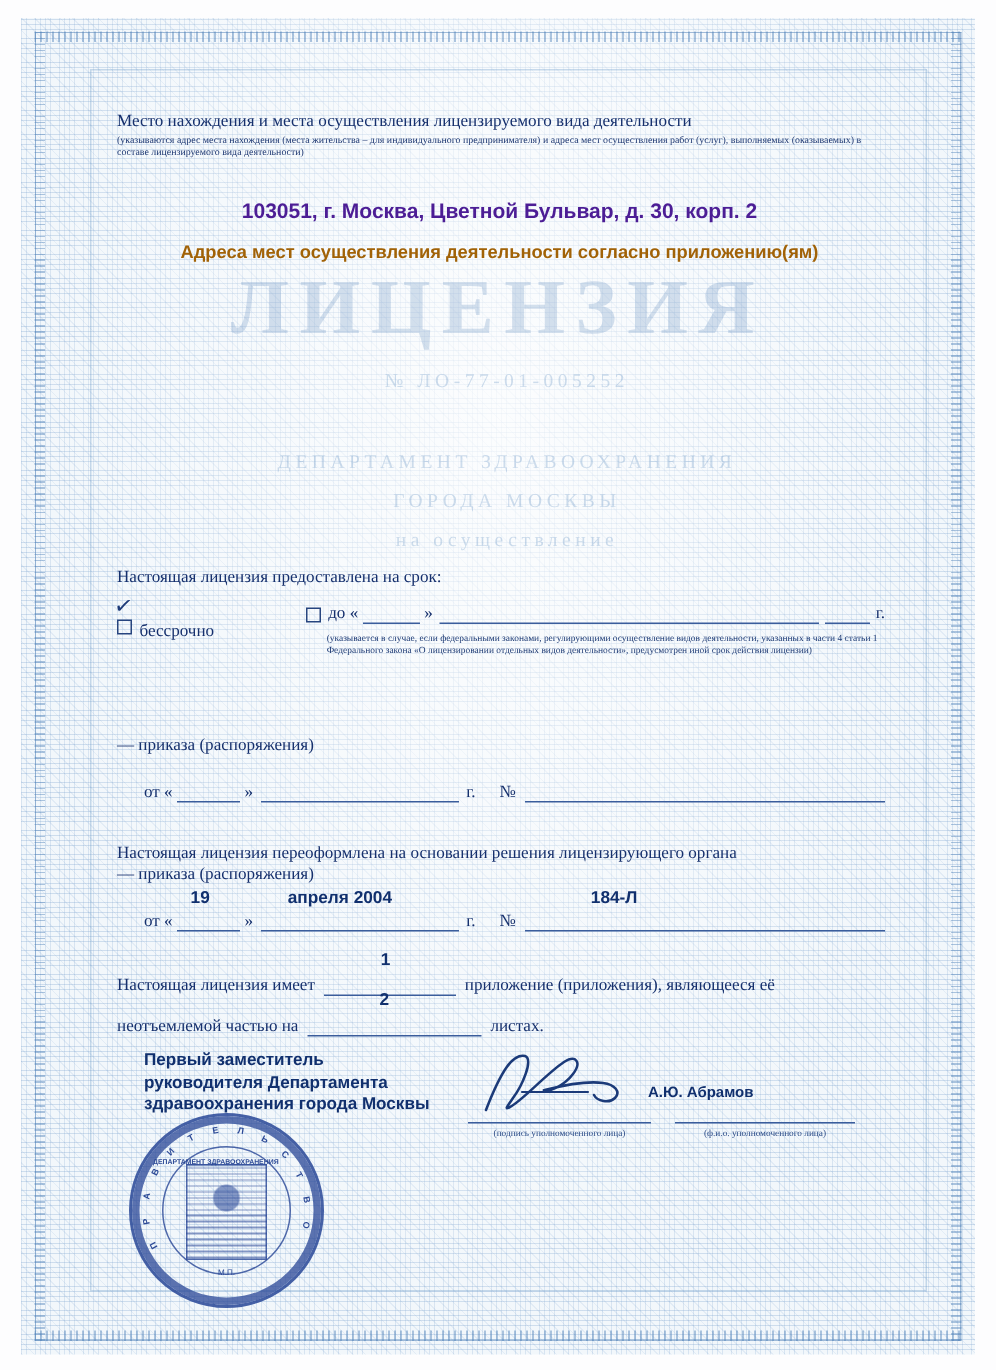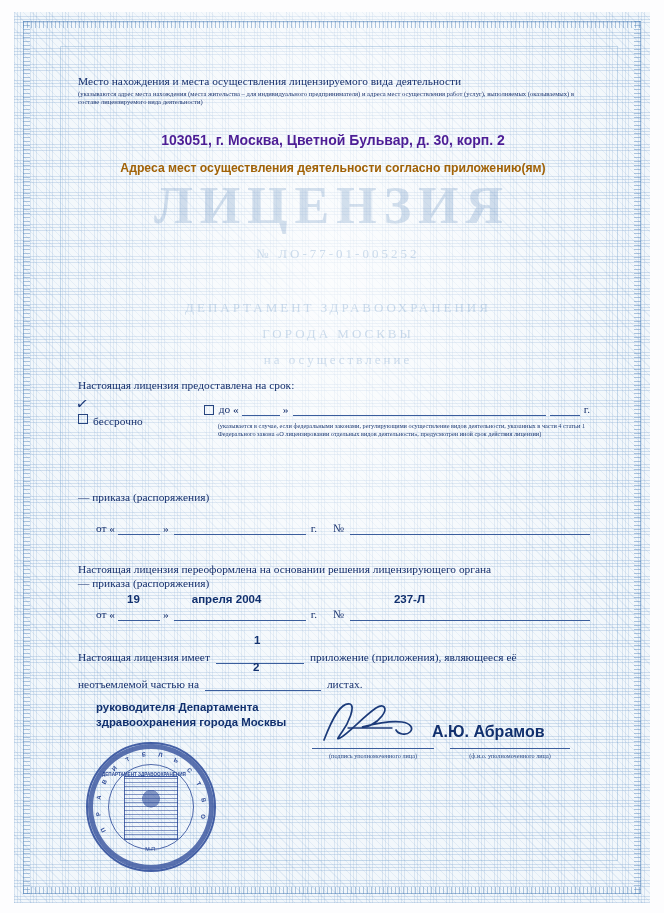"237-Л" span.handwritten { text: 237-Л -> 184-Л }
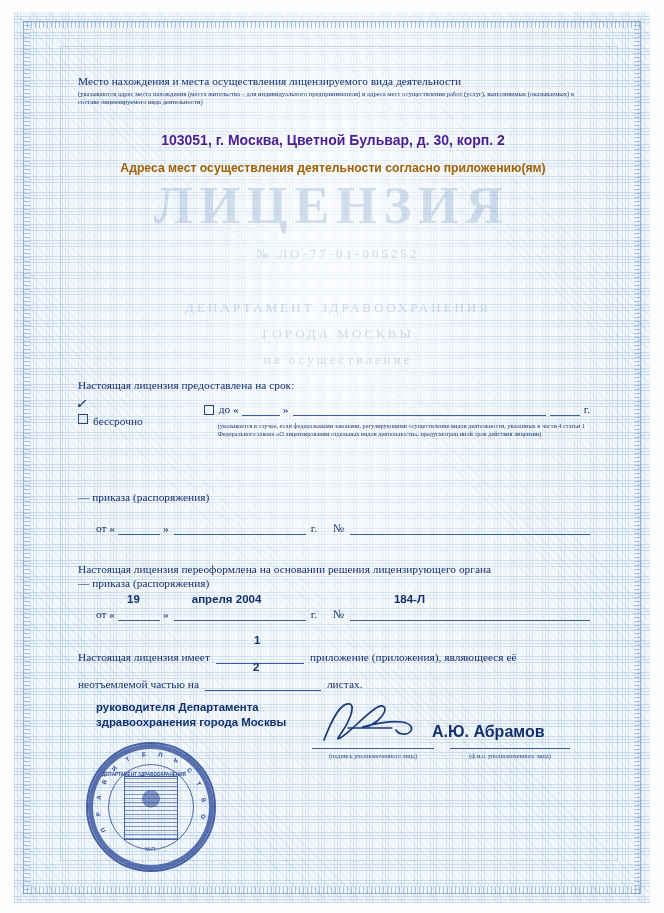"Первый заместитель" div { html: none -> <div>Первый заместитель</div> }
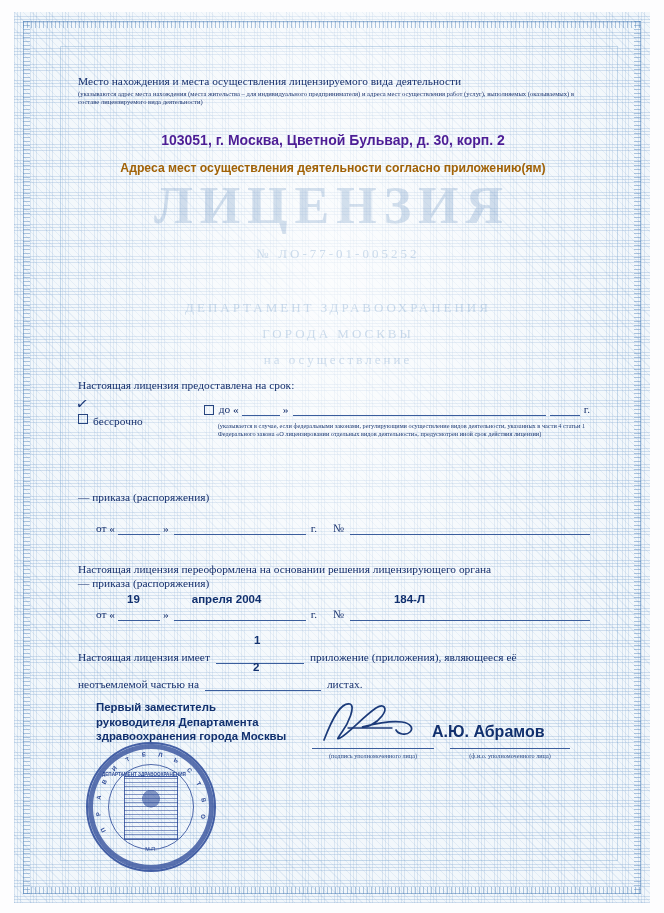"А.Ю. Абрамов" .signer-name { font-size: 16px -> 10px }
